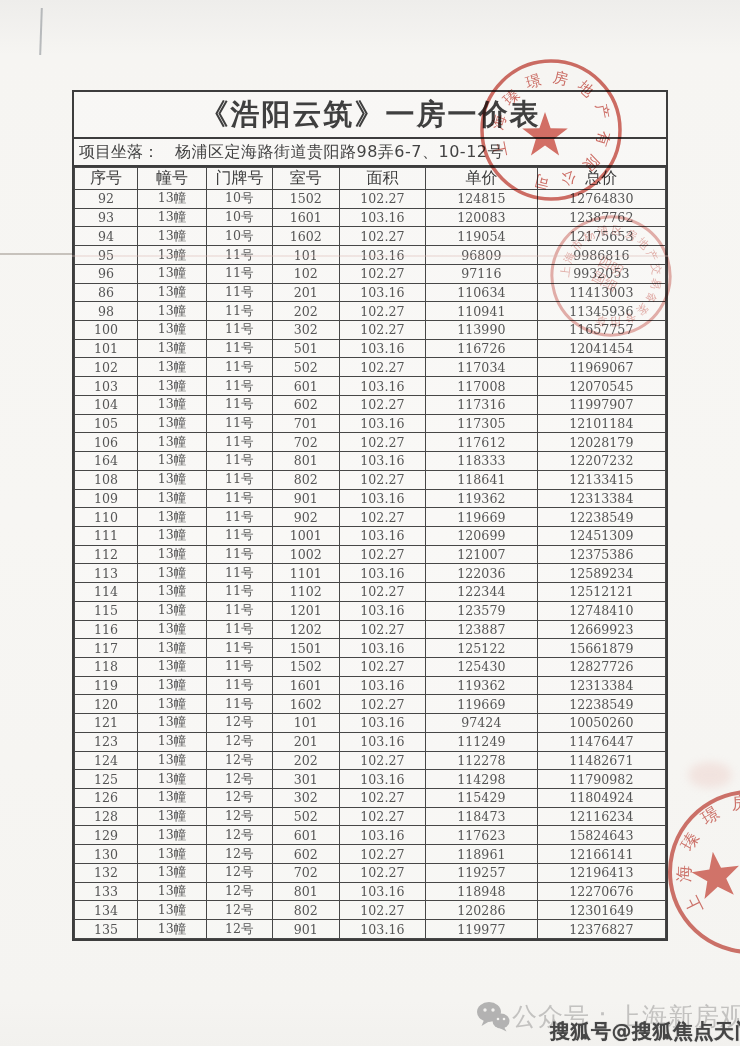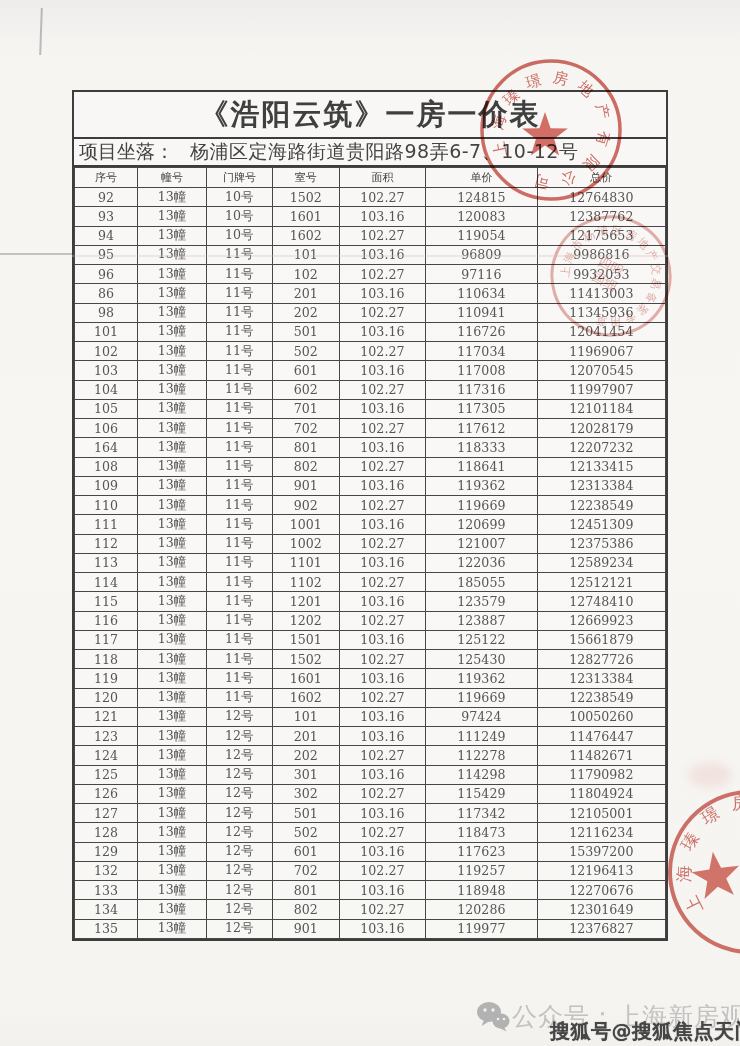"项目坐落：" .loc-row { font-size: 19px -> 16px }
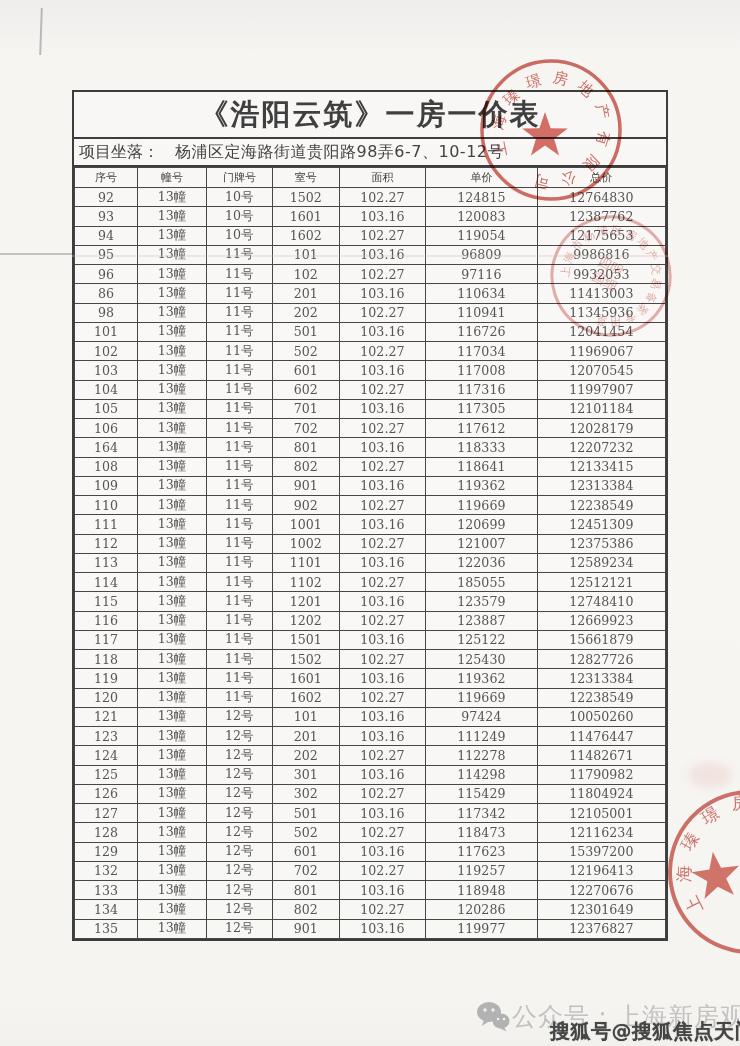"序号" table.price th { font-size: 11px -> 16px }
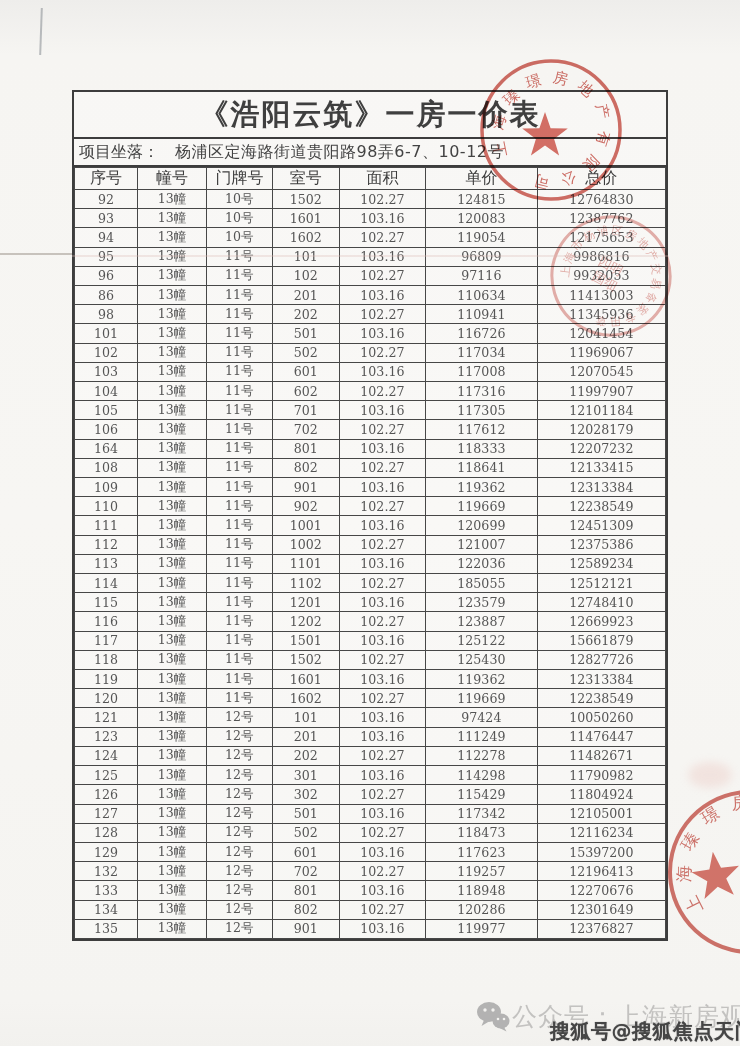"100" tr { html: none -> <tr> <td>100</td> <td>13幢</td> <td>11号</td> <td>302</td> <td>102.27</td> <td>113990</td> <td>11657757</td> </tr> }
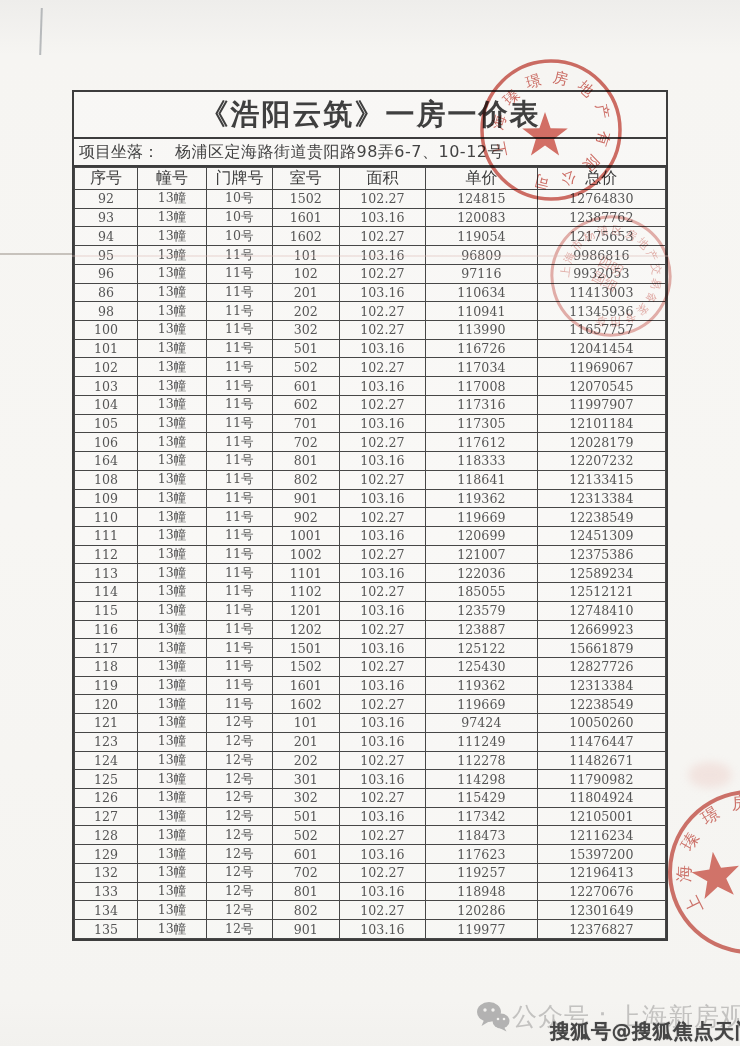"185055" td { text: 185055 -> 122344 }
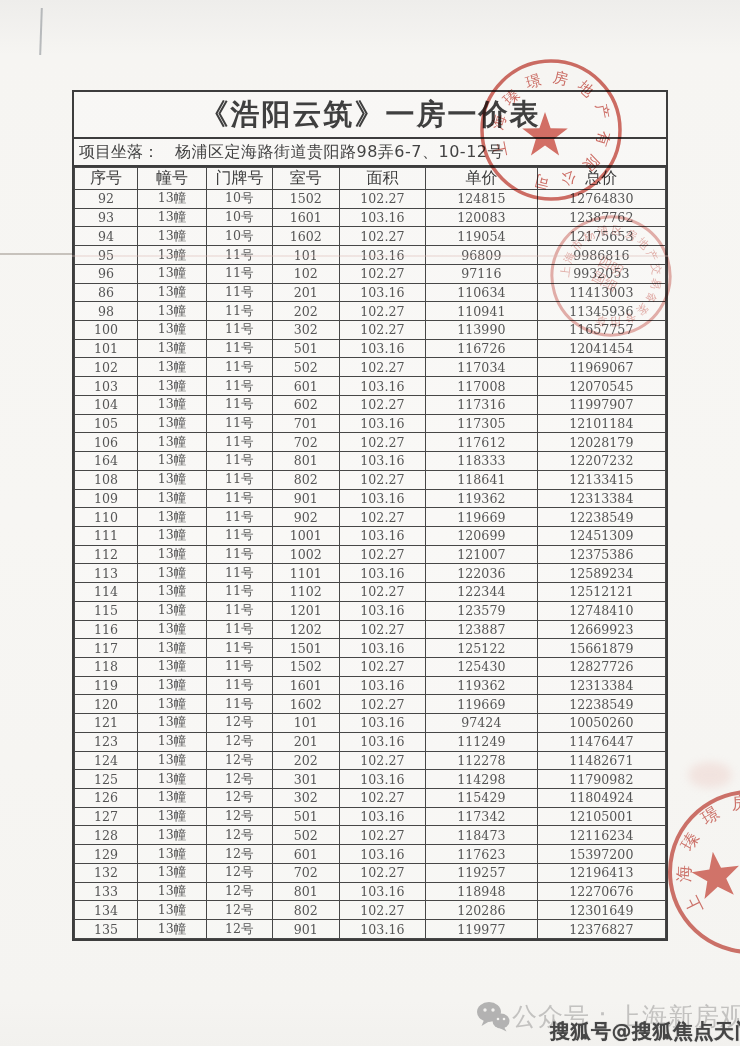"127" tr { html: <tr> <td>127</td> <td>13幢</td> <td>12号</td> <td>501</td> <td>103.16</td> <td>117342</td> <td>12105001</td> </tr> -> none }
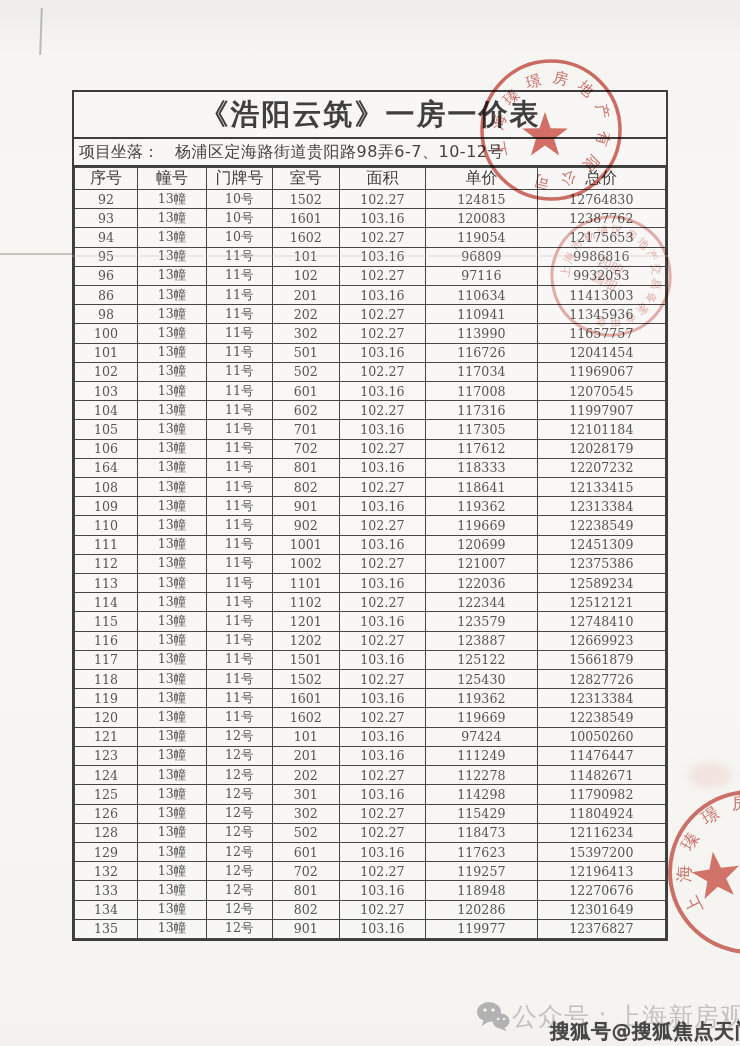"15397200" td { text: 15397200 -> 15824643 }
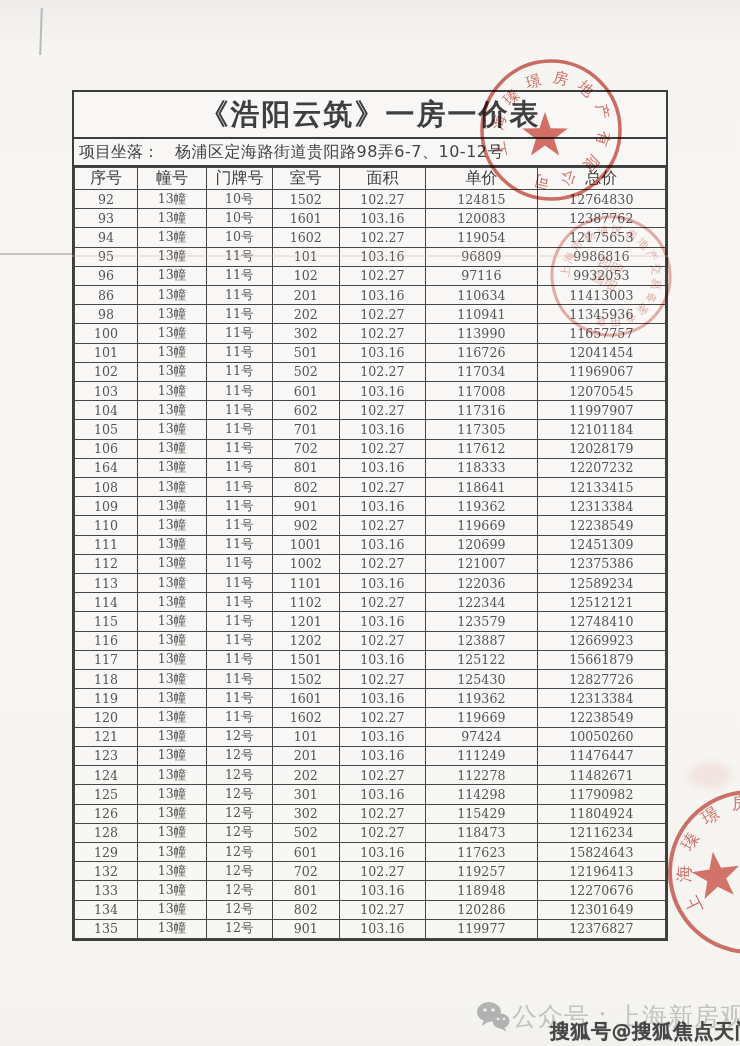"130" tr { html: none -> <tr> <td>130</td> <td>13幢</td> <td>12号</td> <td>602</td> <td>102.27</td> <td>118961</td> <td>12166141</td> </tr> }
